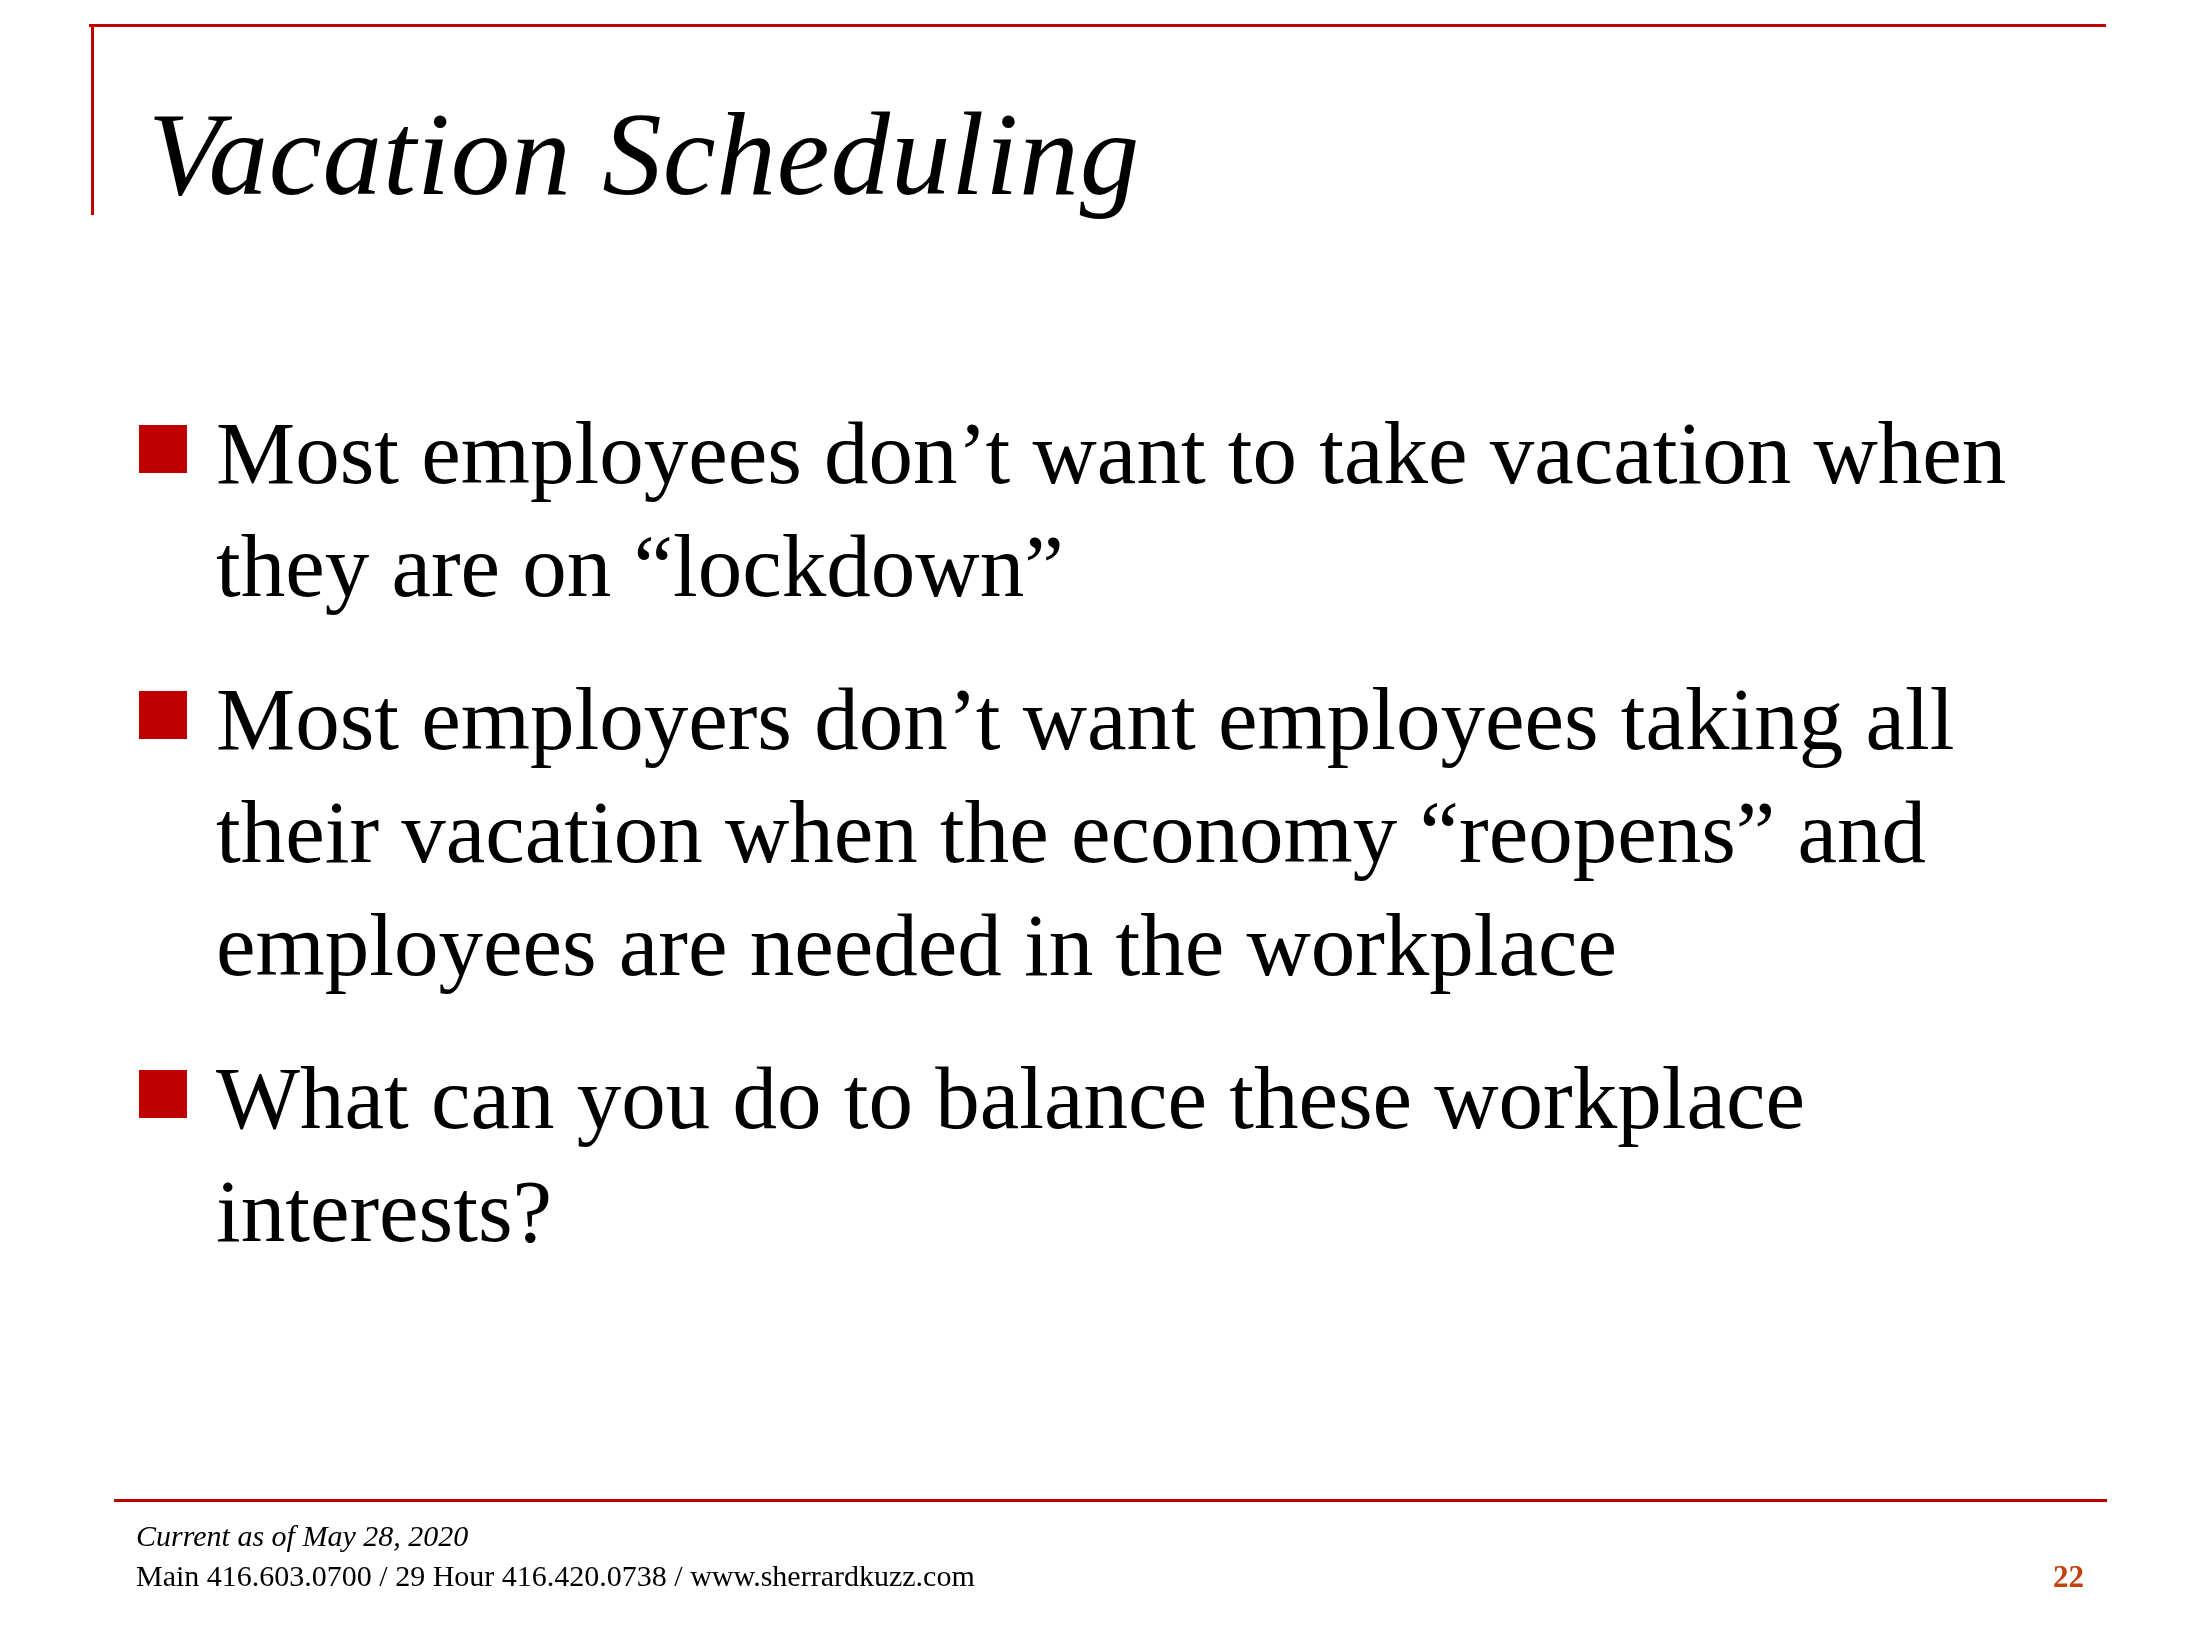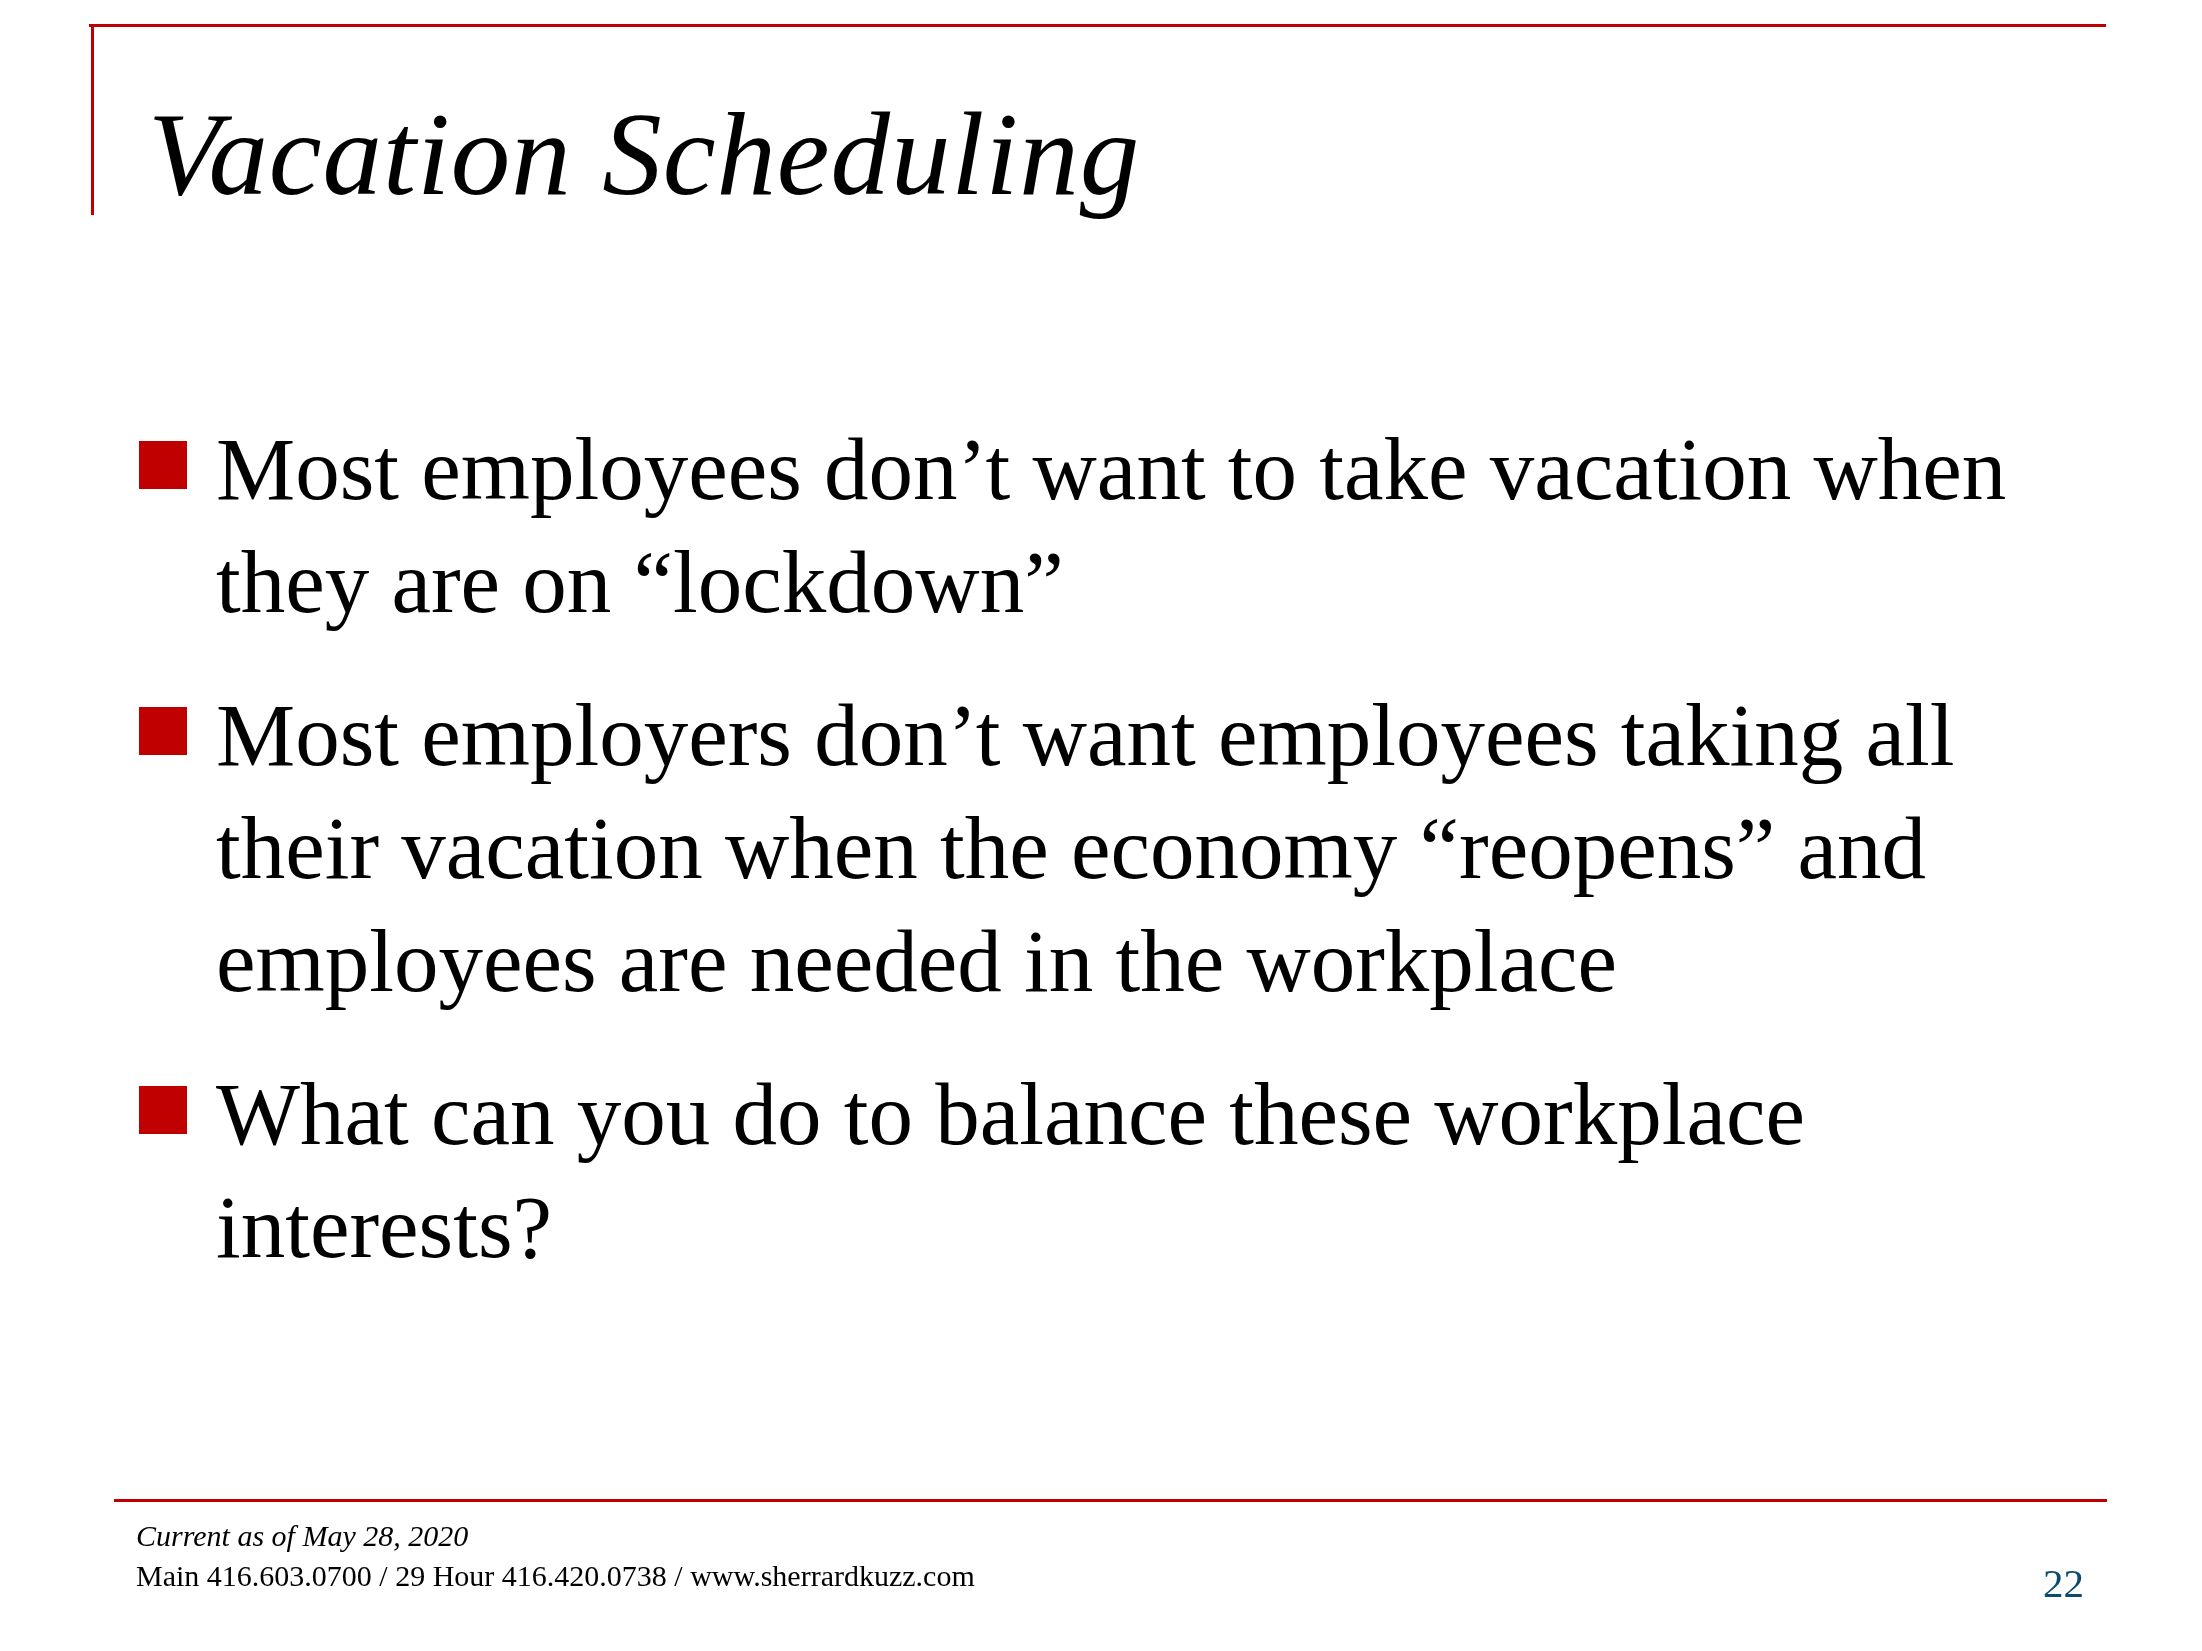"Most employees don’t want to" .bullets { top: 413px -> 397px }
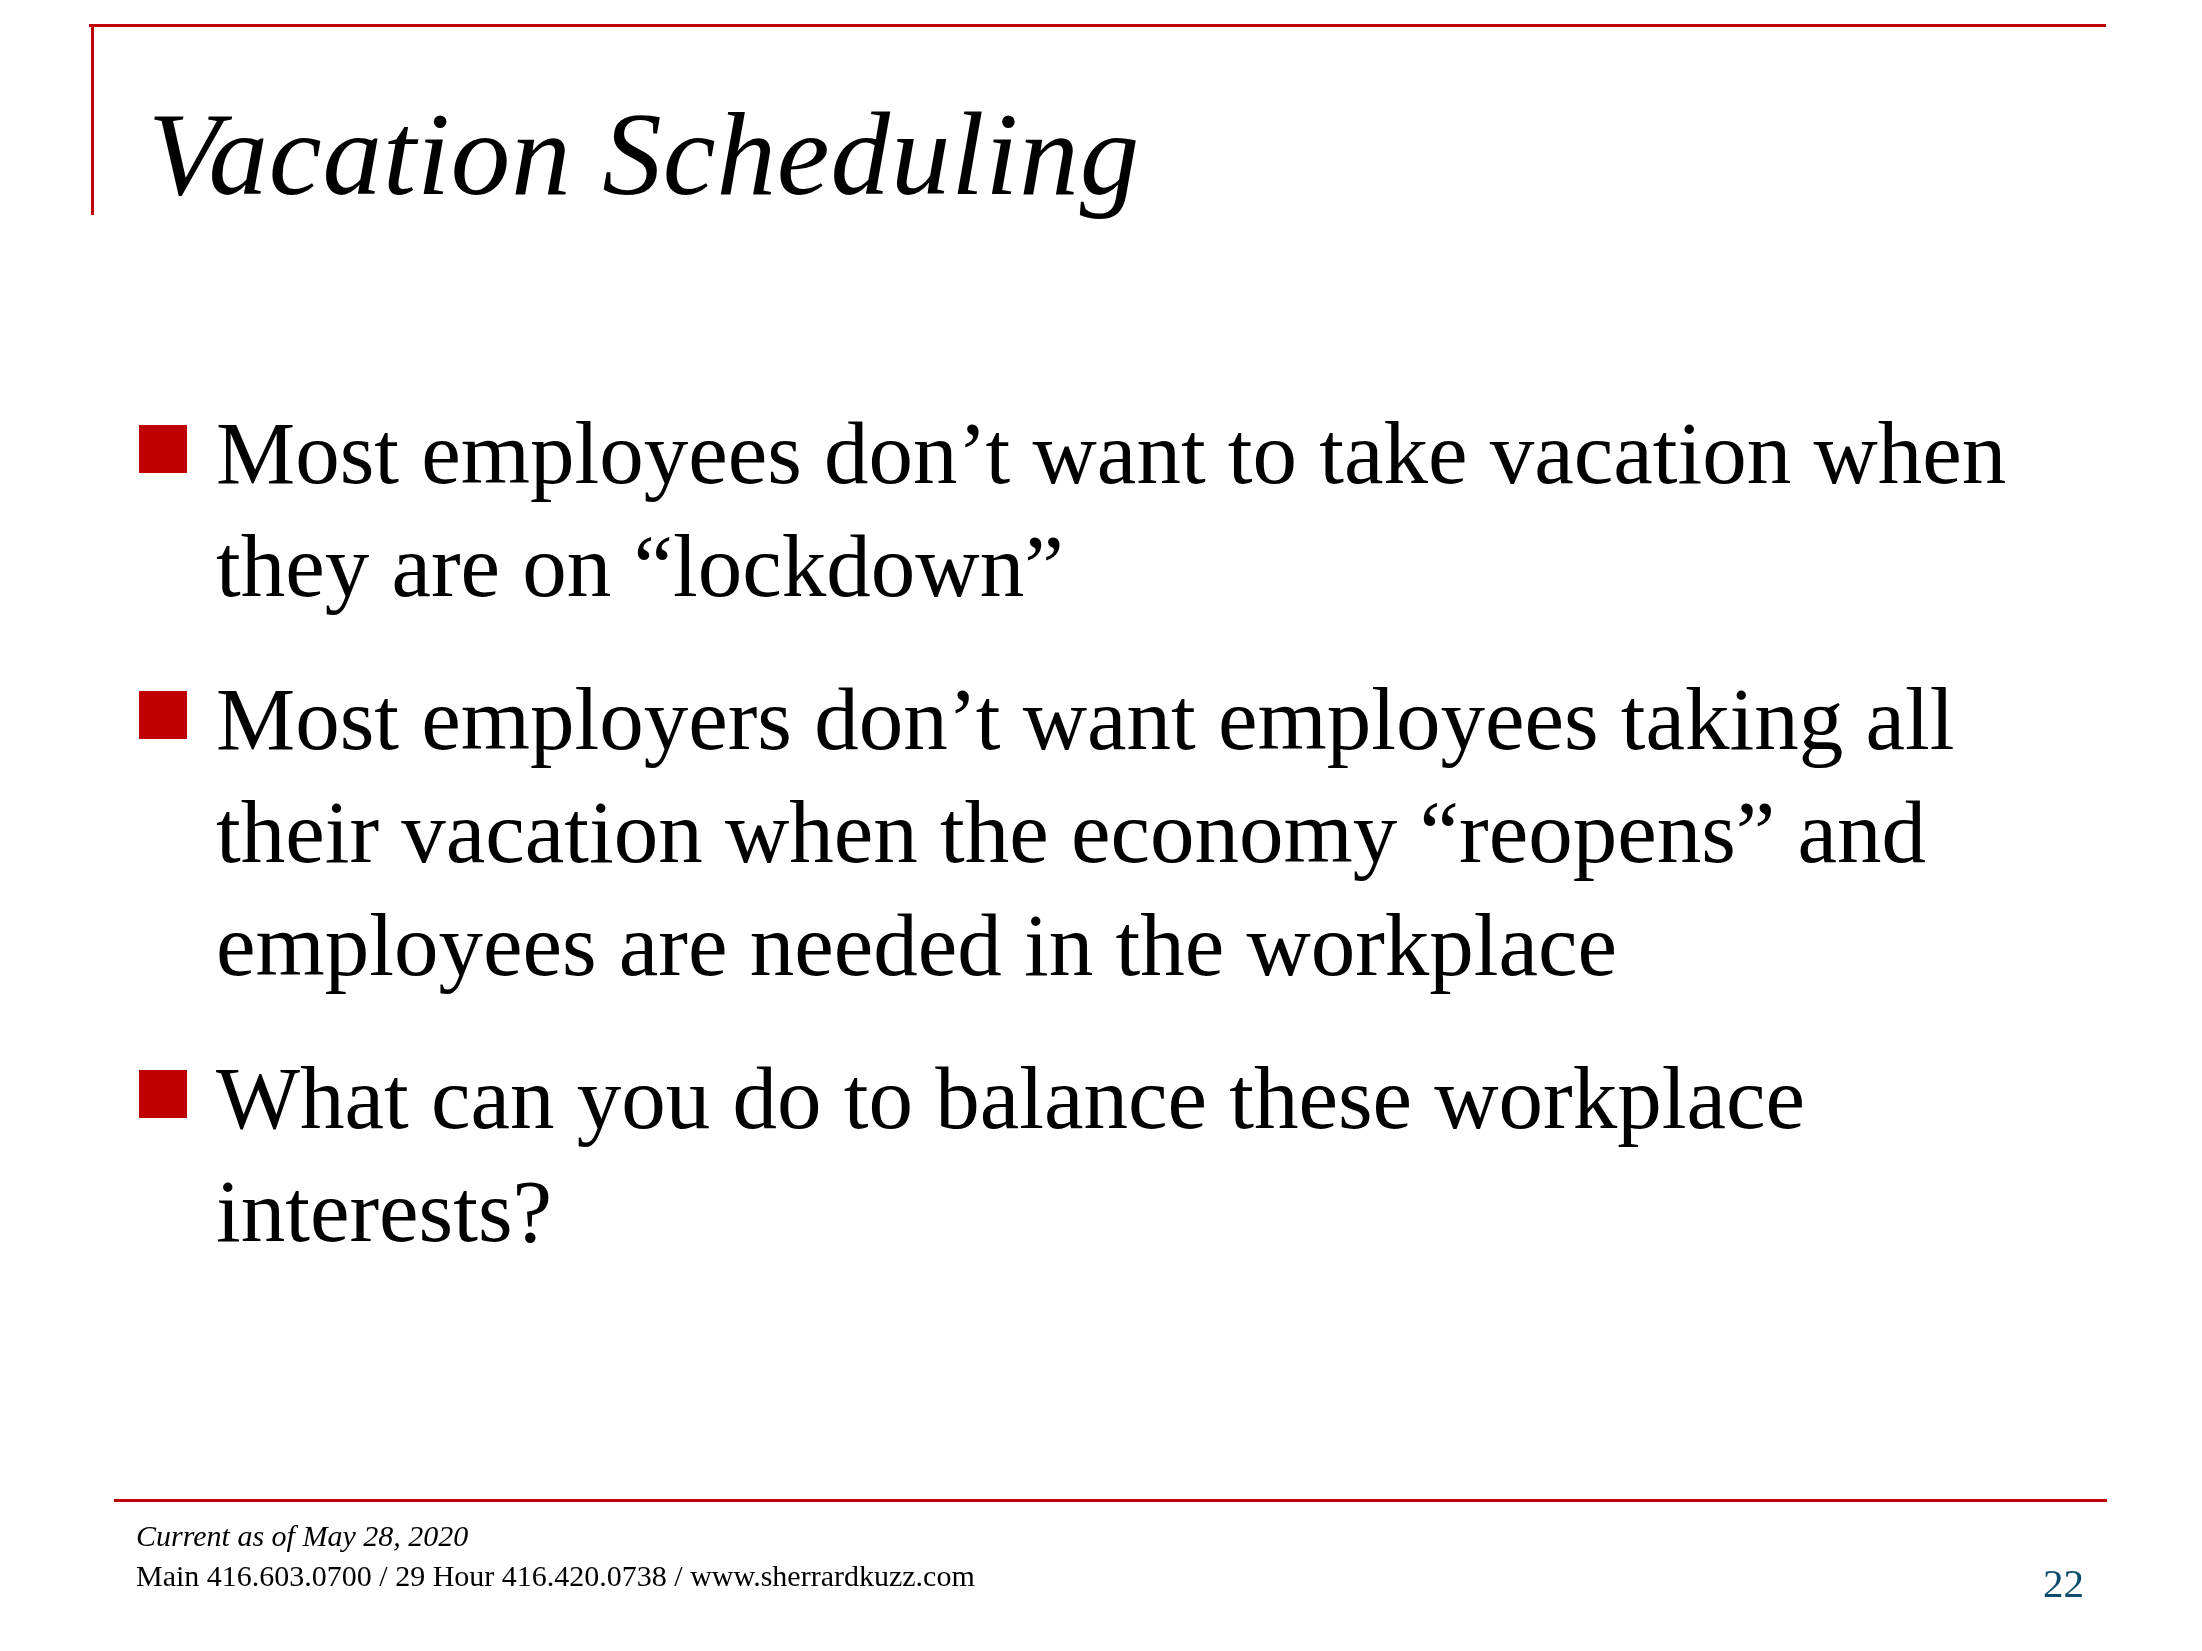"22" .page-number { color: #0c4a6e -> #c2410c; font-size: 41px -> 31px; font-weight: none -> bold }
